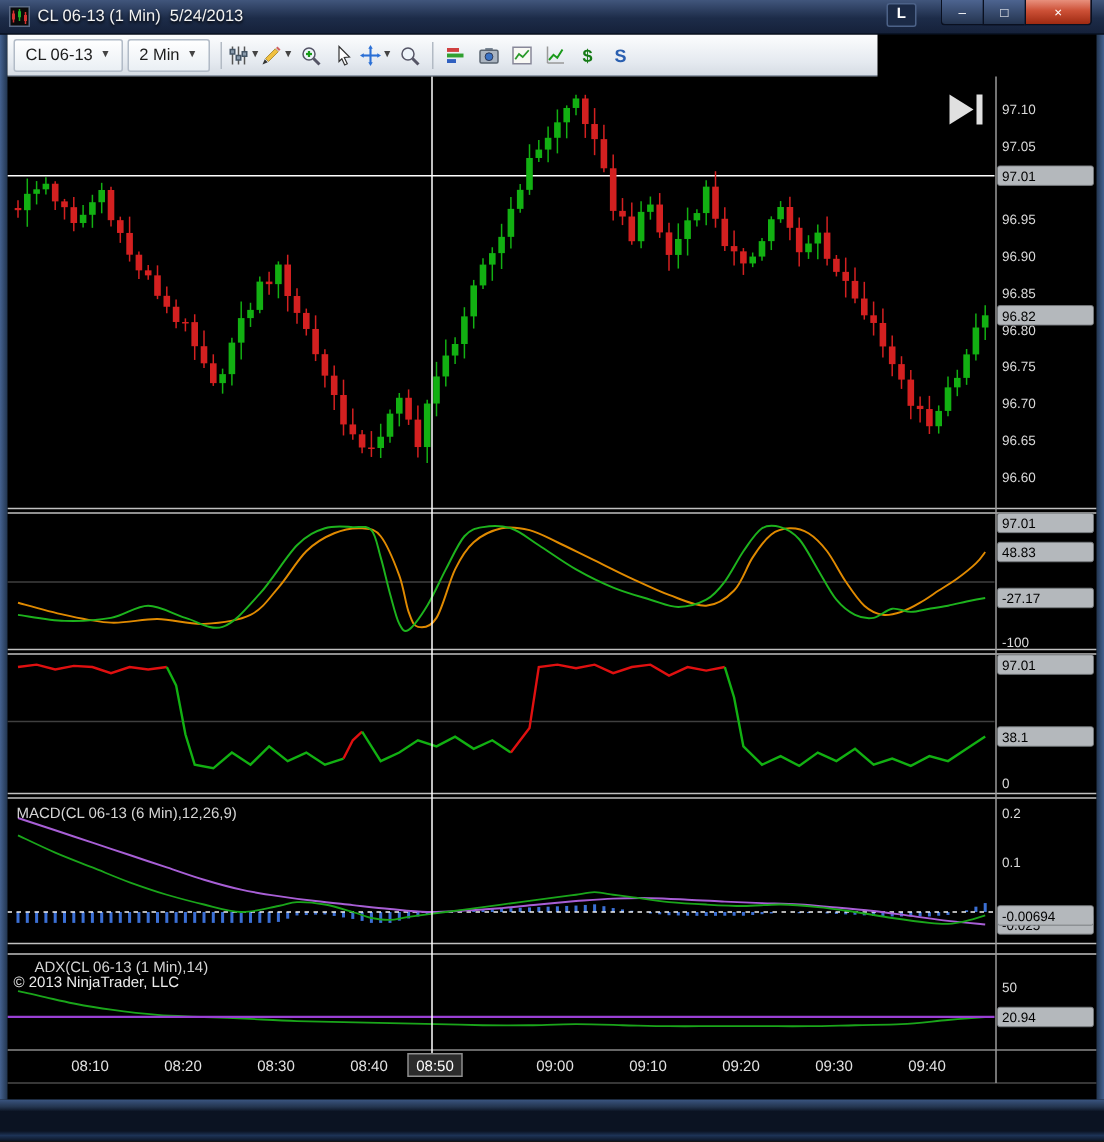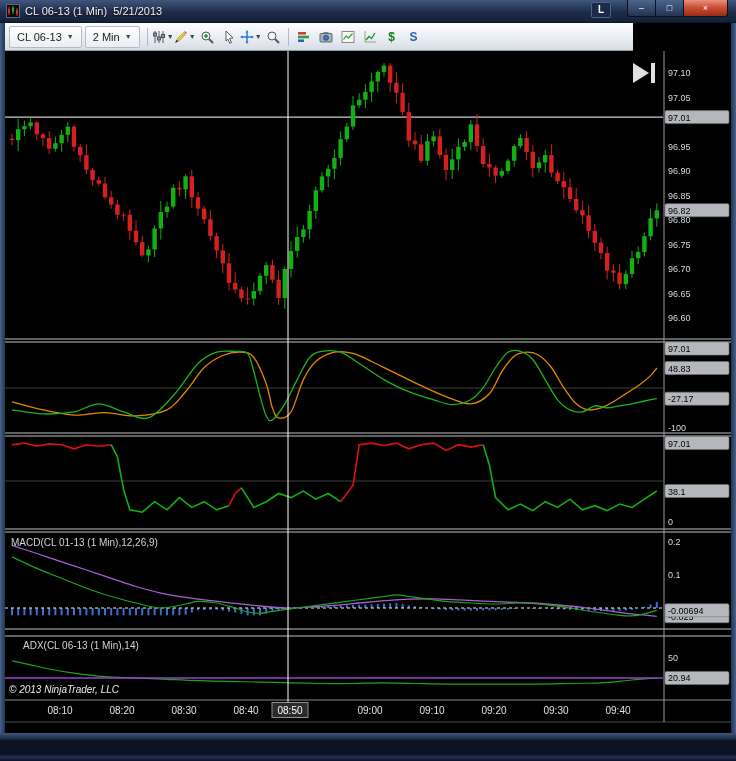"CL 06-13 (1 Min) 5/21/2013" span.title-text { text: 5/21/2013 -> 5/24/2013 }
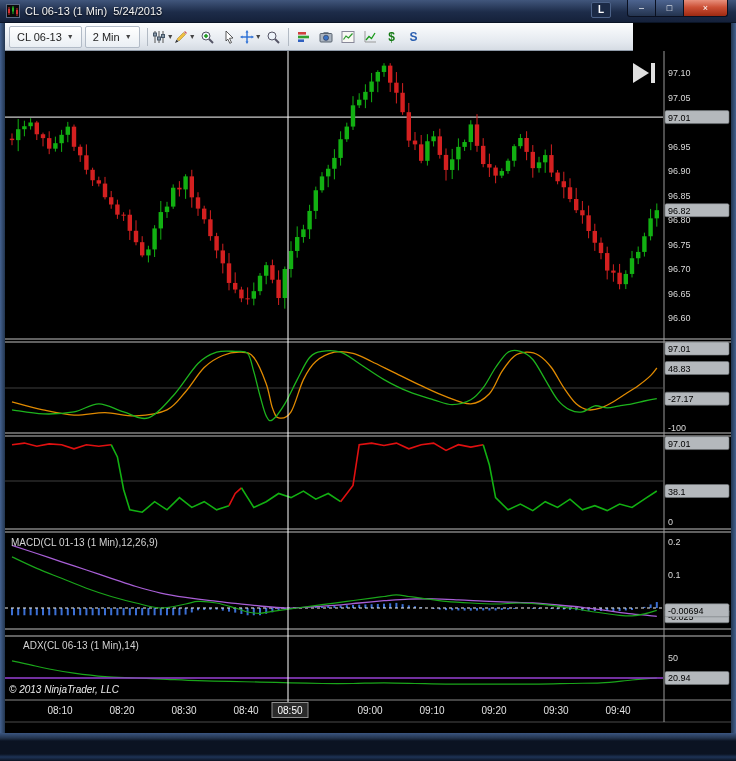"CL 06-13" .toolbar { width: 628px -> 580px }
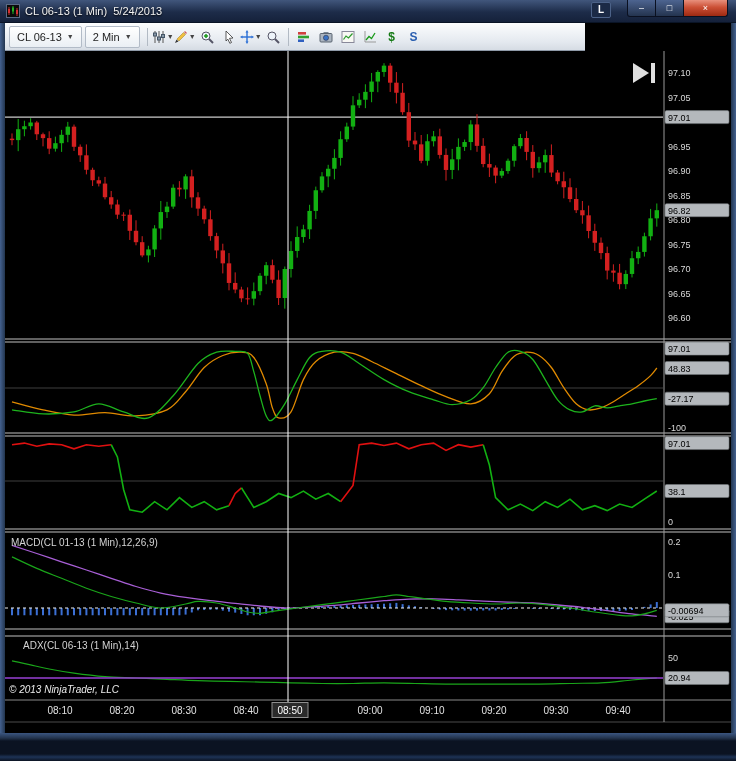"MACD(CL 01-13 (1 Min),12,26,9)" div.overlay-label { text: 01-13 (1 -> 06-13 (6 }
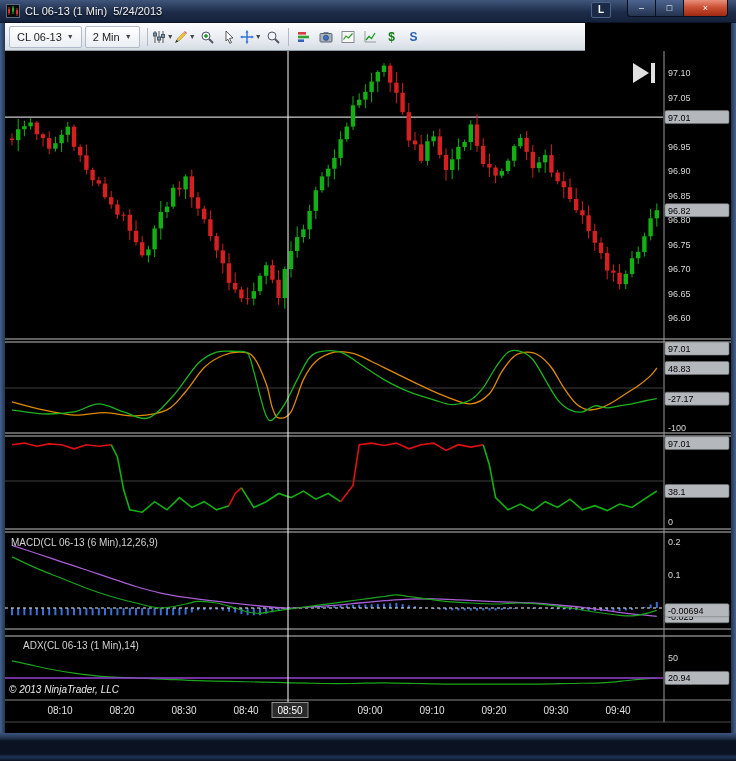"© 2013 NinjaTrader, LLC" #copyright { font-style: italic -> none; top: 684px -> 650px }
